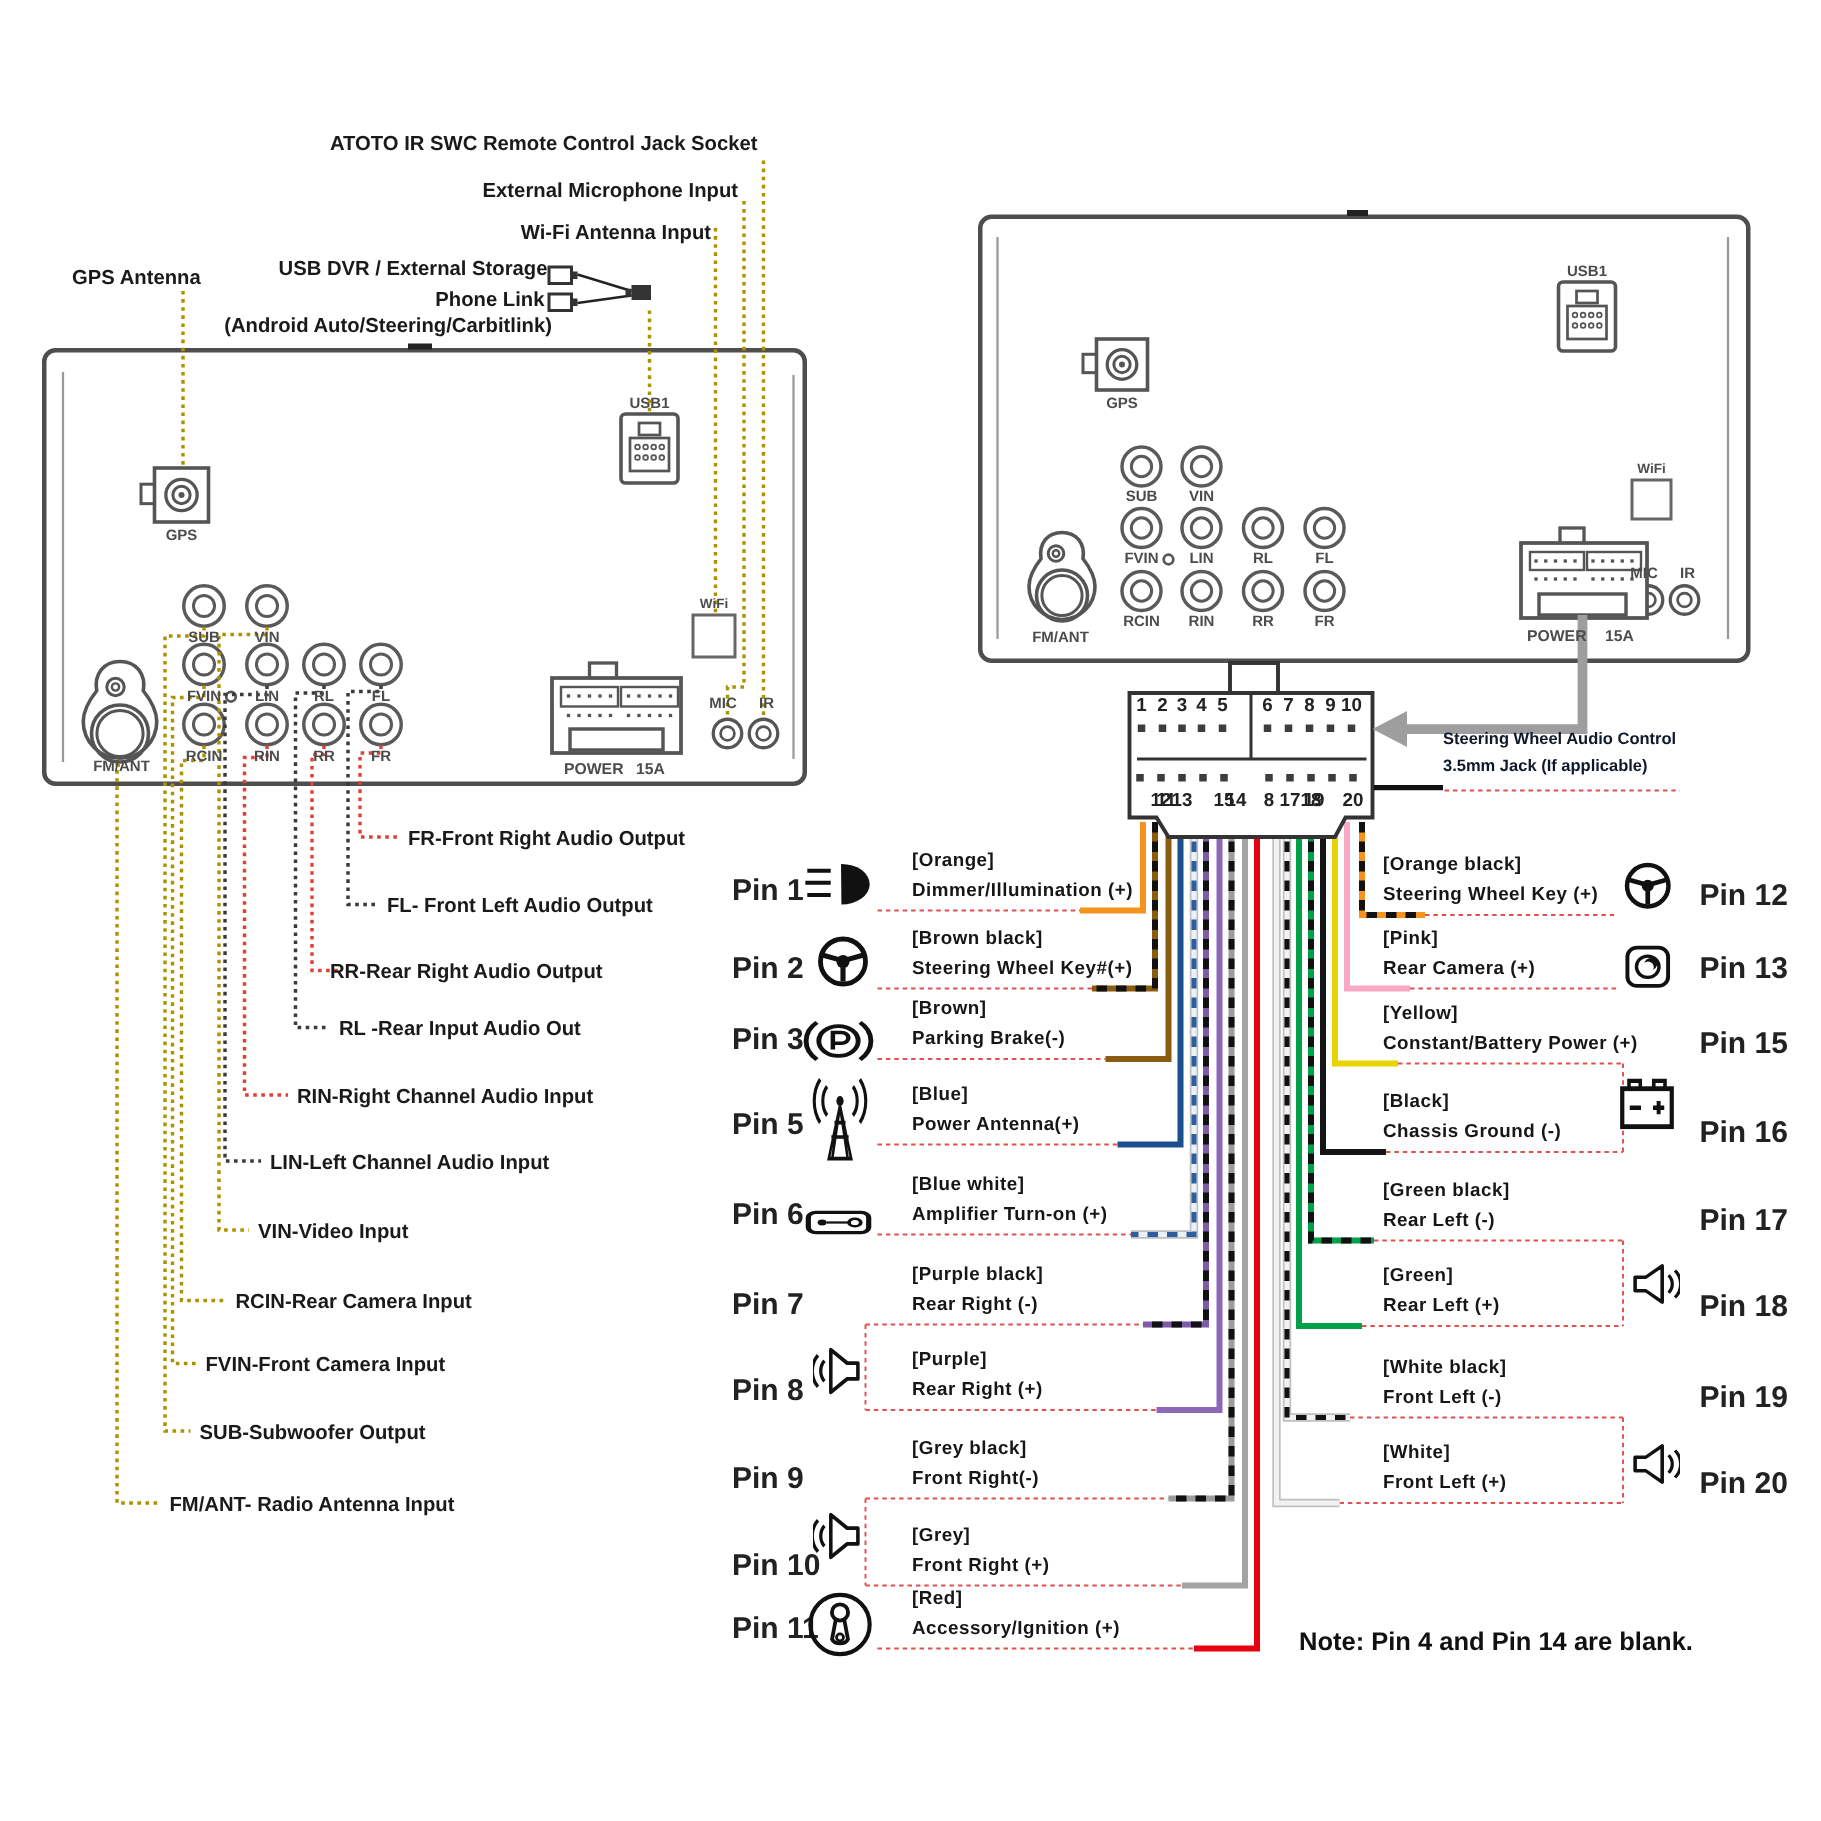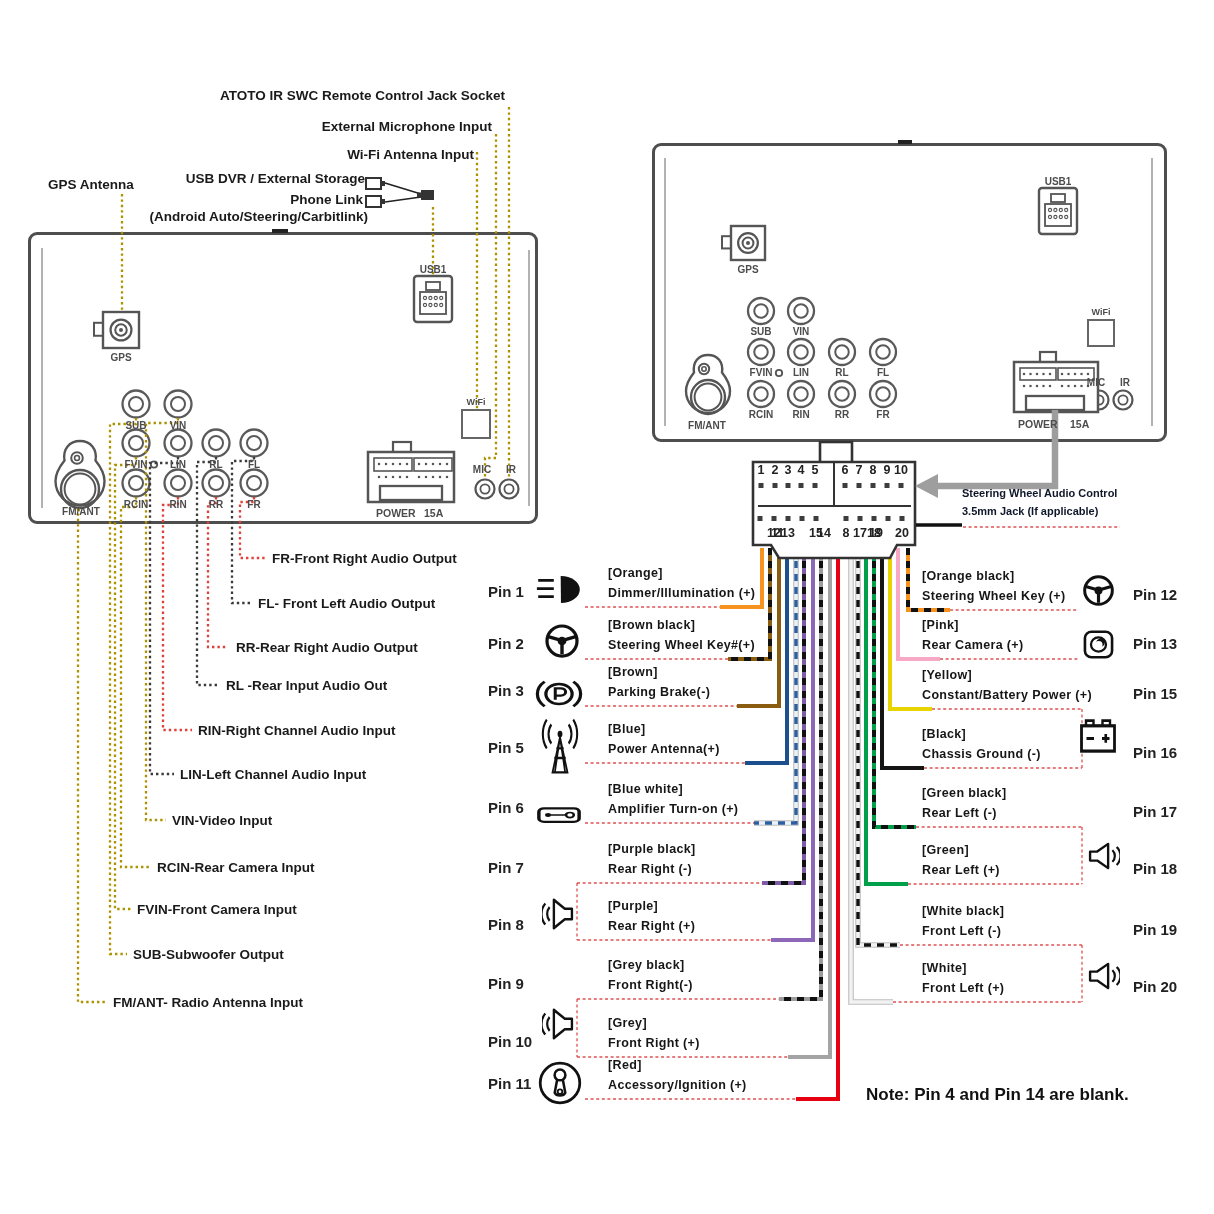"Pin 1" .pinlbl { font-size: 15px -> 20px }
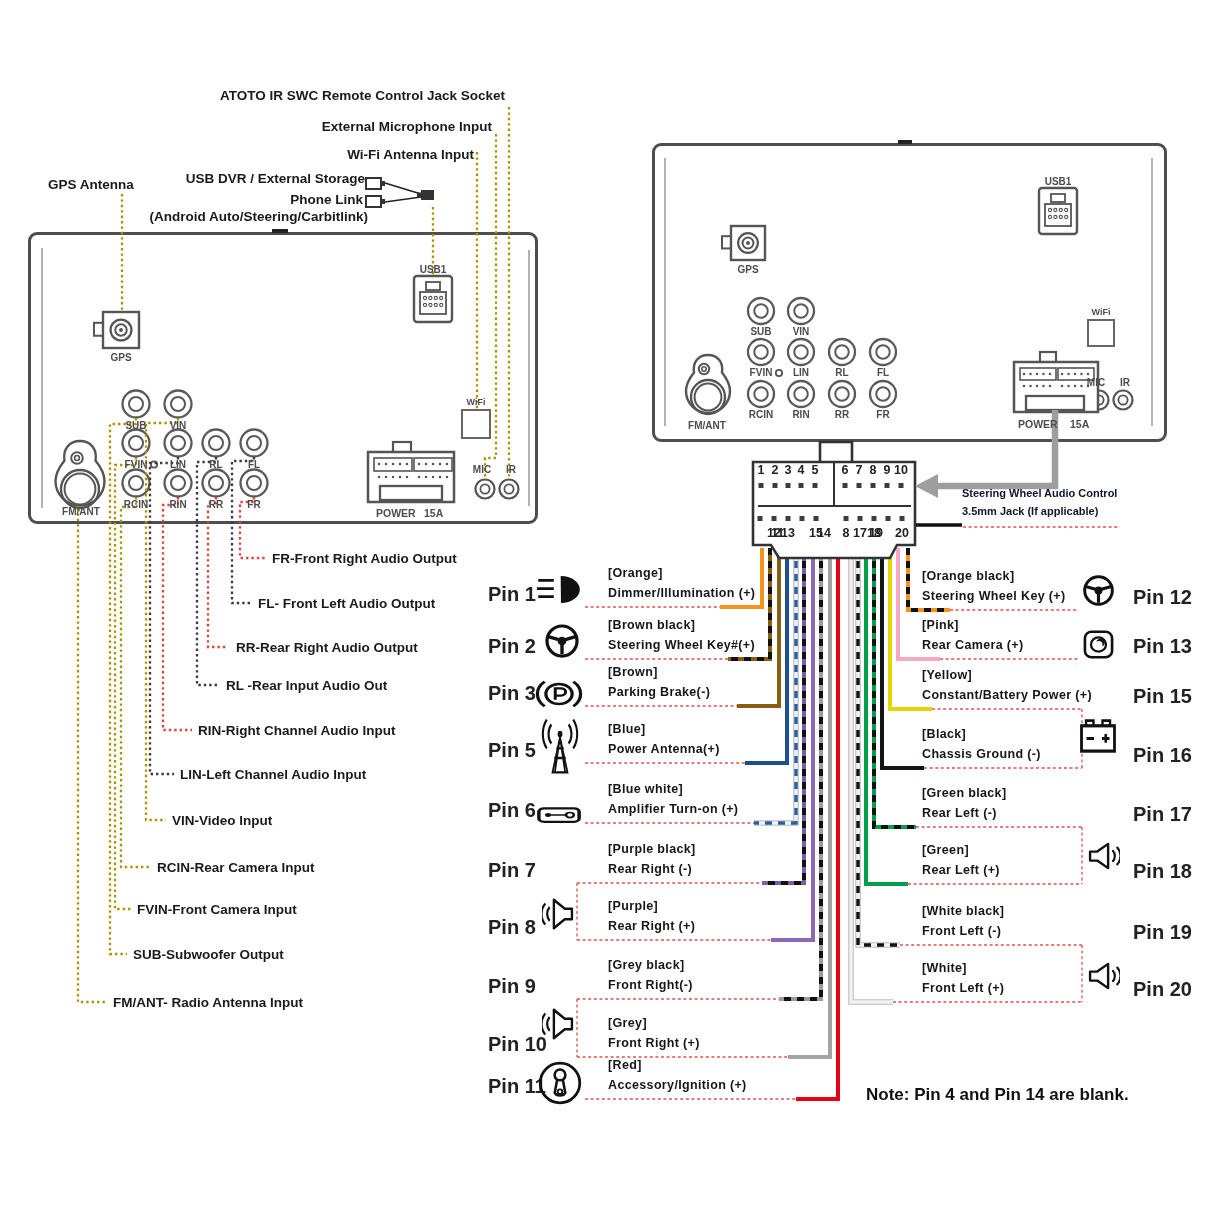"RR-Rear Right Audio Output" div.abs { left: 236px -> 220px }
